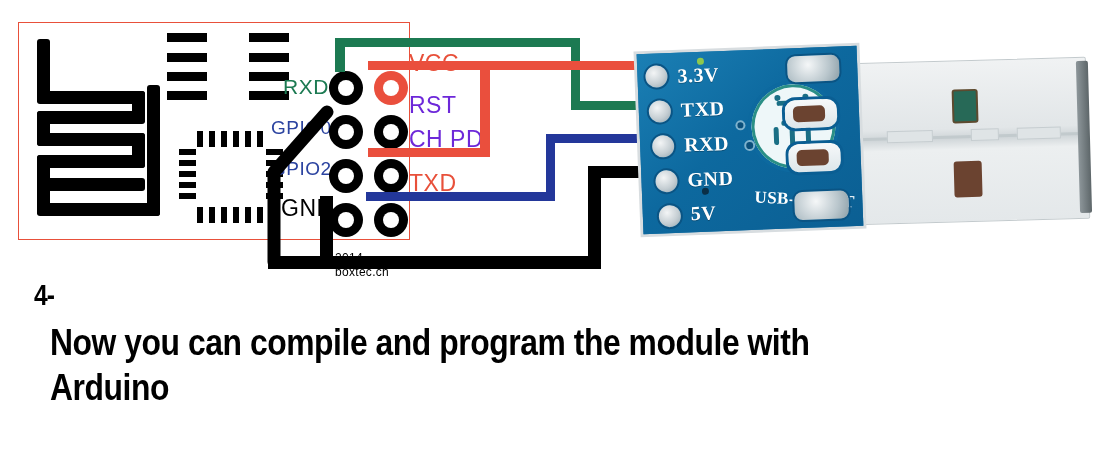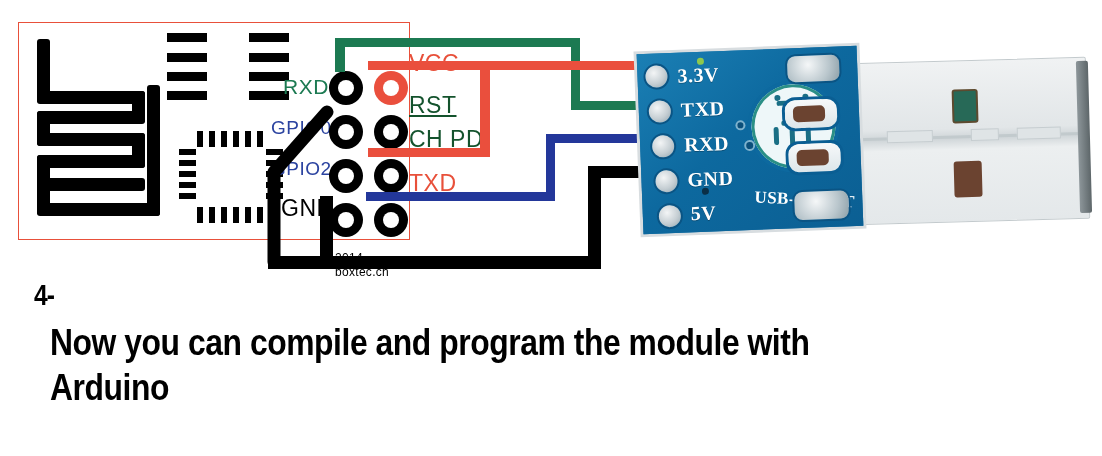"RST" .lbl-navy { color: #14532d -> #6d28d9; text-decoration: underline -> none }
